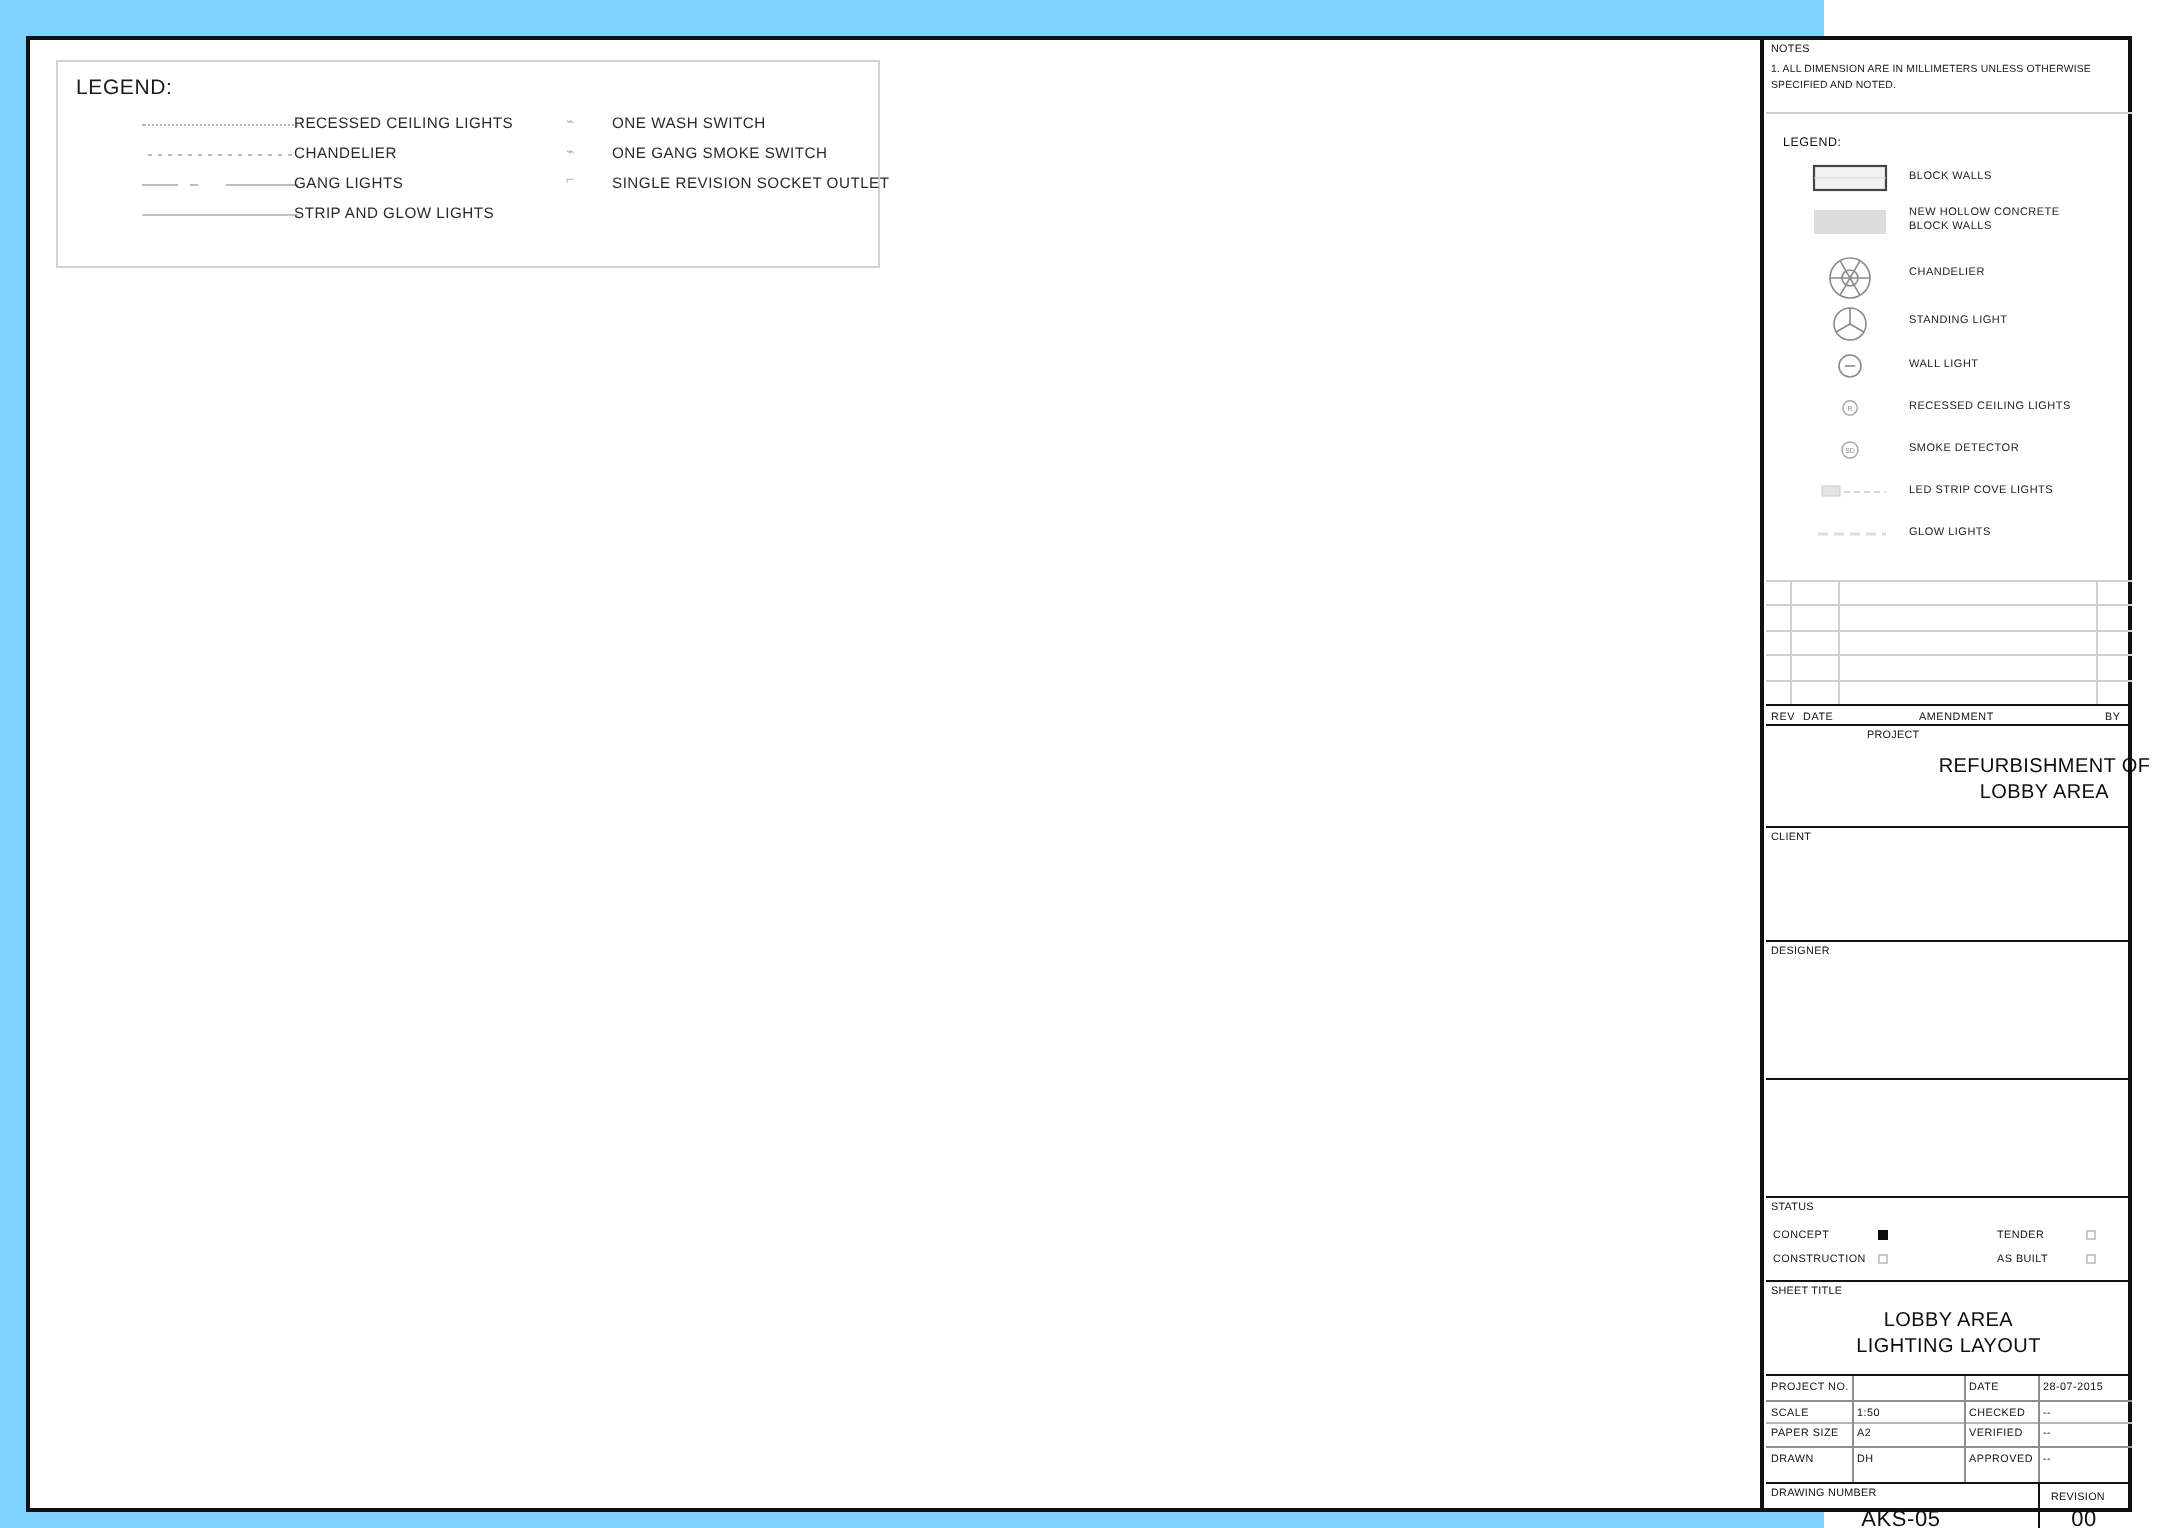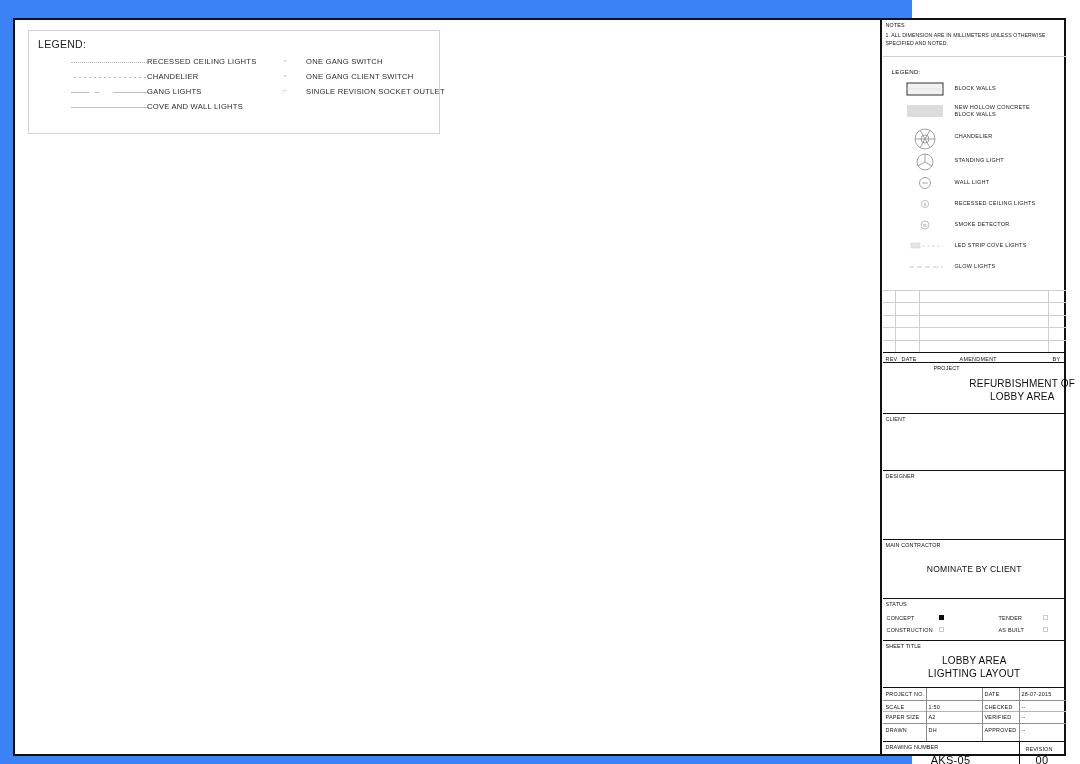"LEGEND:" #sheet { background: #3b82f6 -> #7dd3fc }
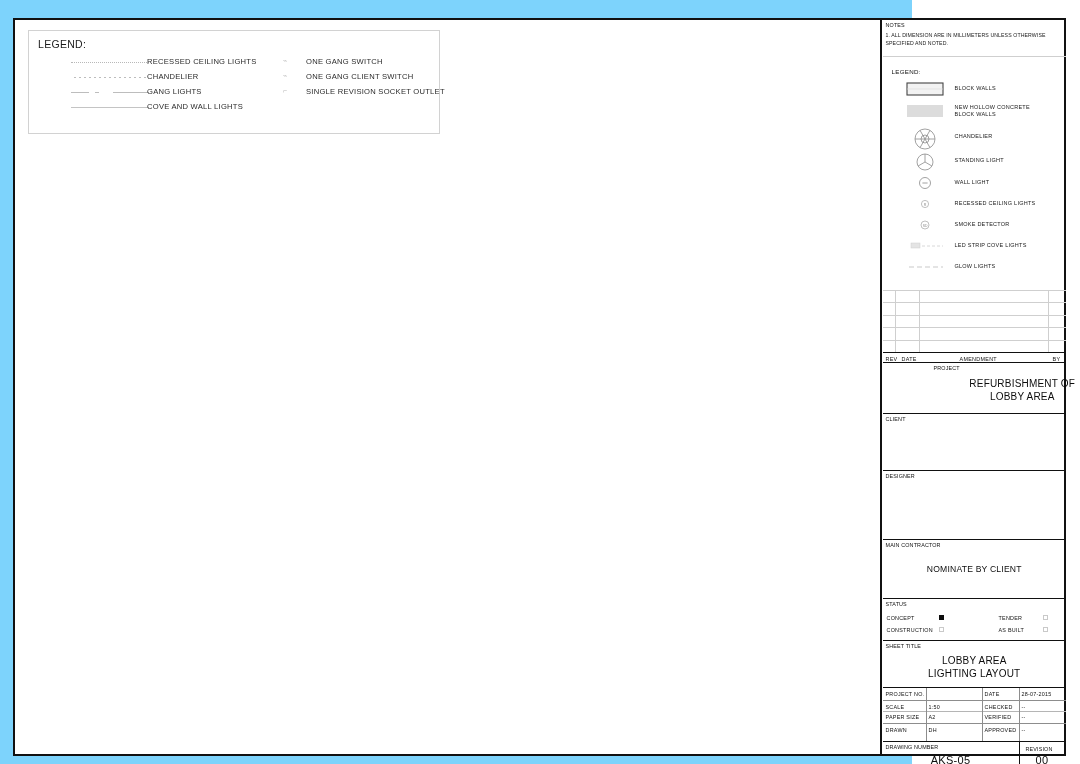"ONE GANG SWITCH" div.lg-row { text: GANG -> WASH }
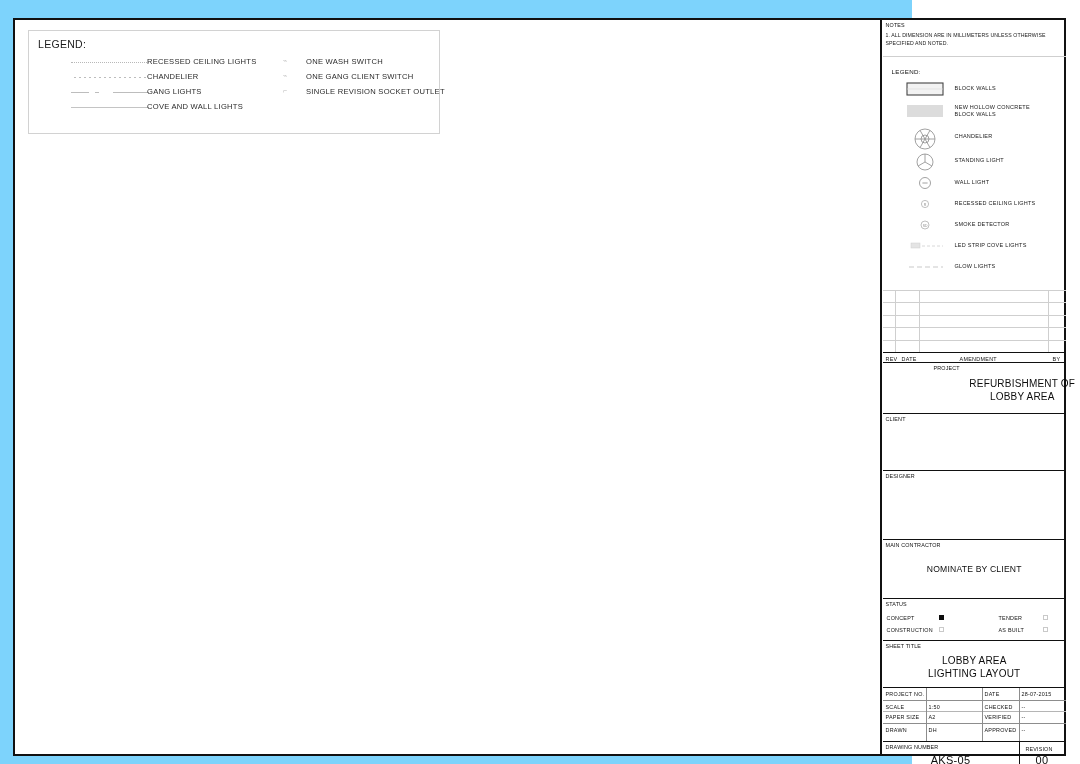"ONE GANG CLIENT SWITCH" div.lg-row { text: CLIENT -> SMOKE }
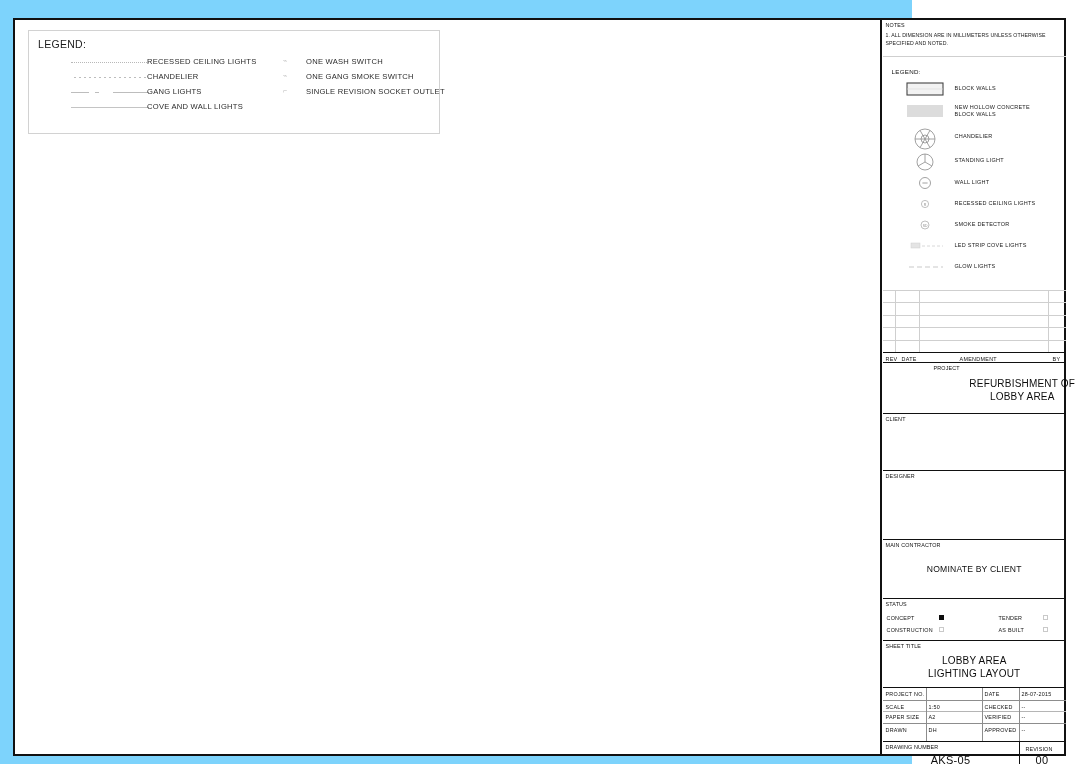"COVE AND WALL LIGHTS" div.lg-row { text: COVE AND WALL -> STRIP AND GLOW }
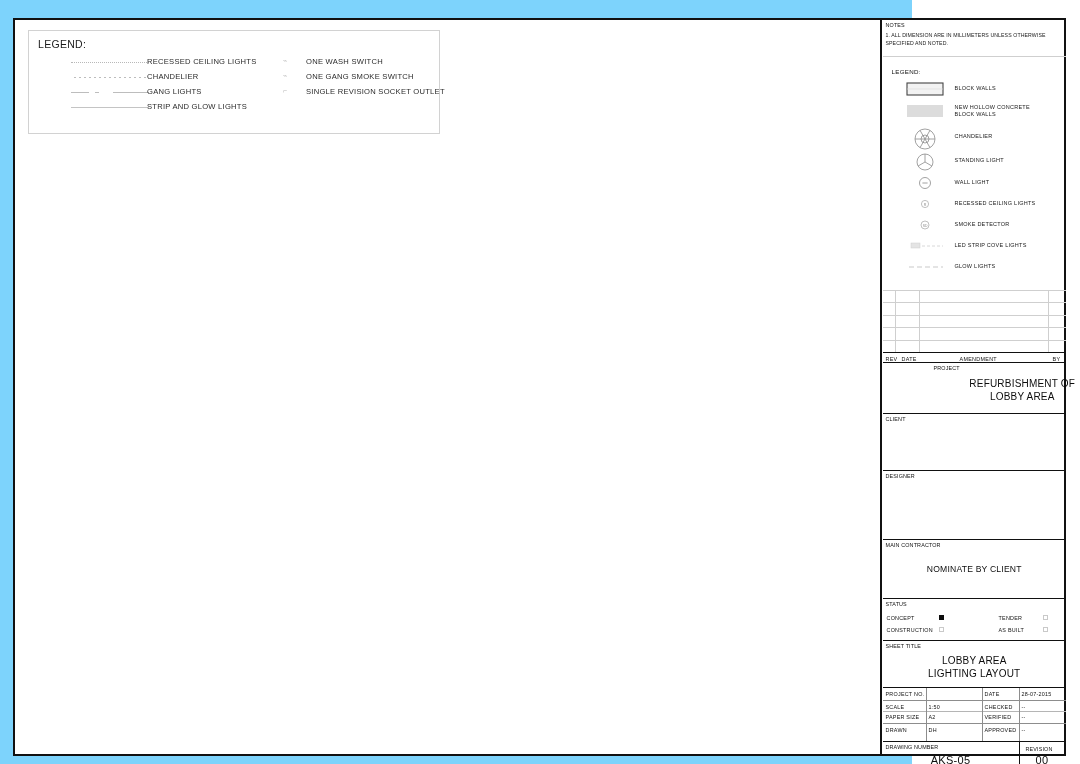"NOMINATE BY CLIENT" div.tb-sec { html: <div> <div>MAIN CONTRACTOR</div> <div>NOMINATE BY CLIENT</div> </div> -> none }
